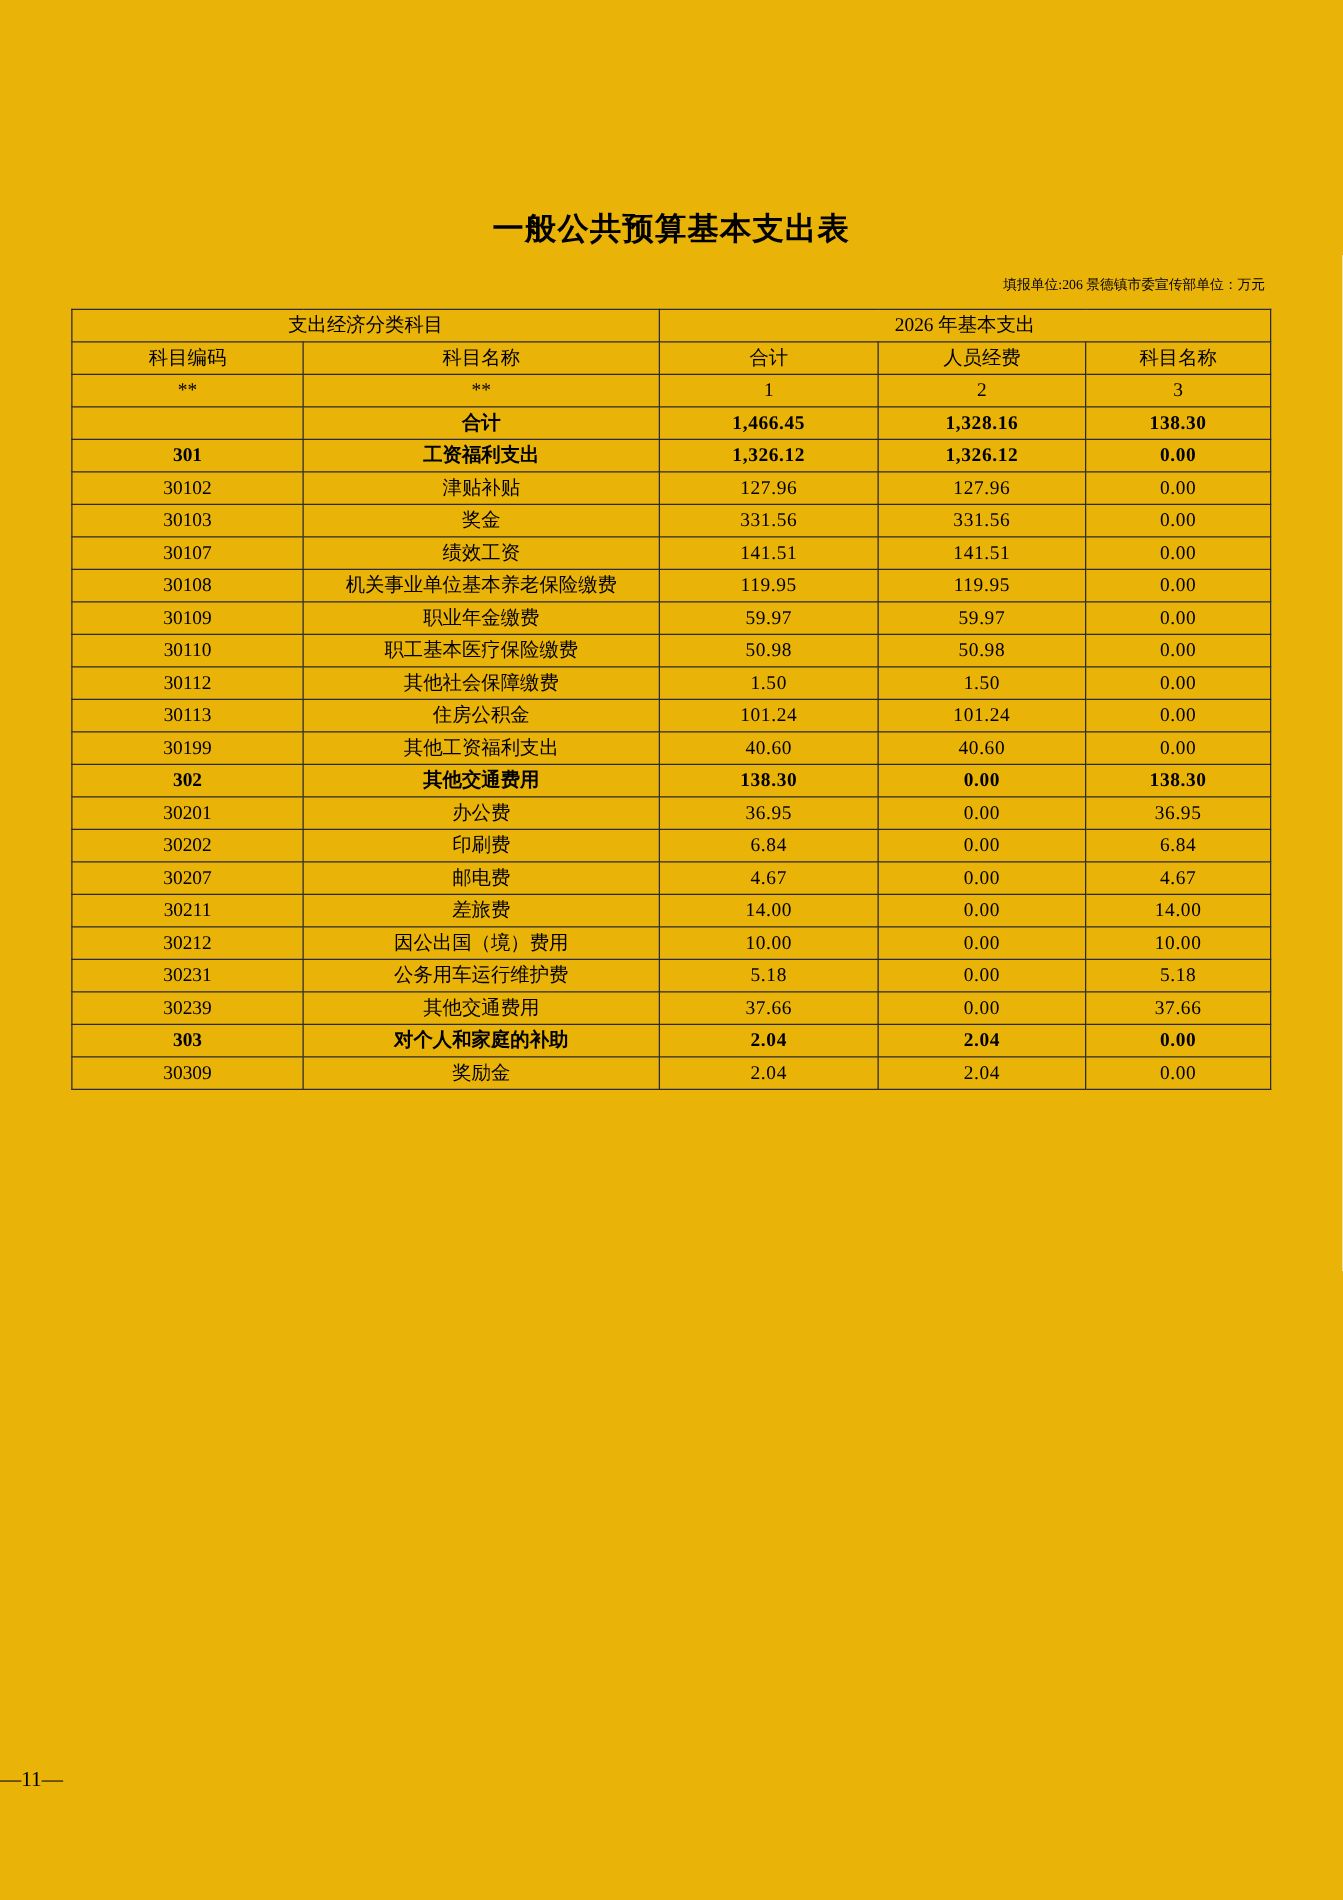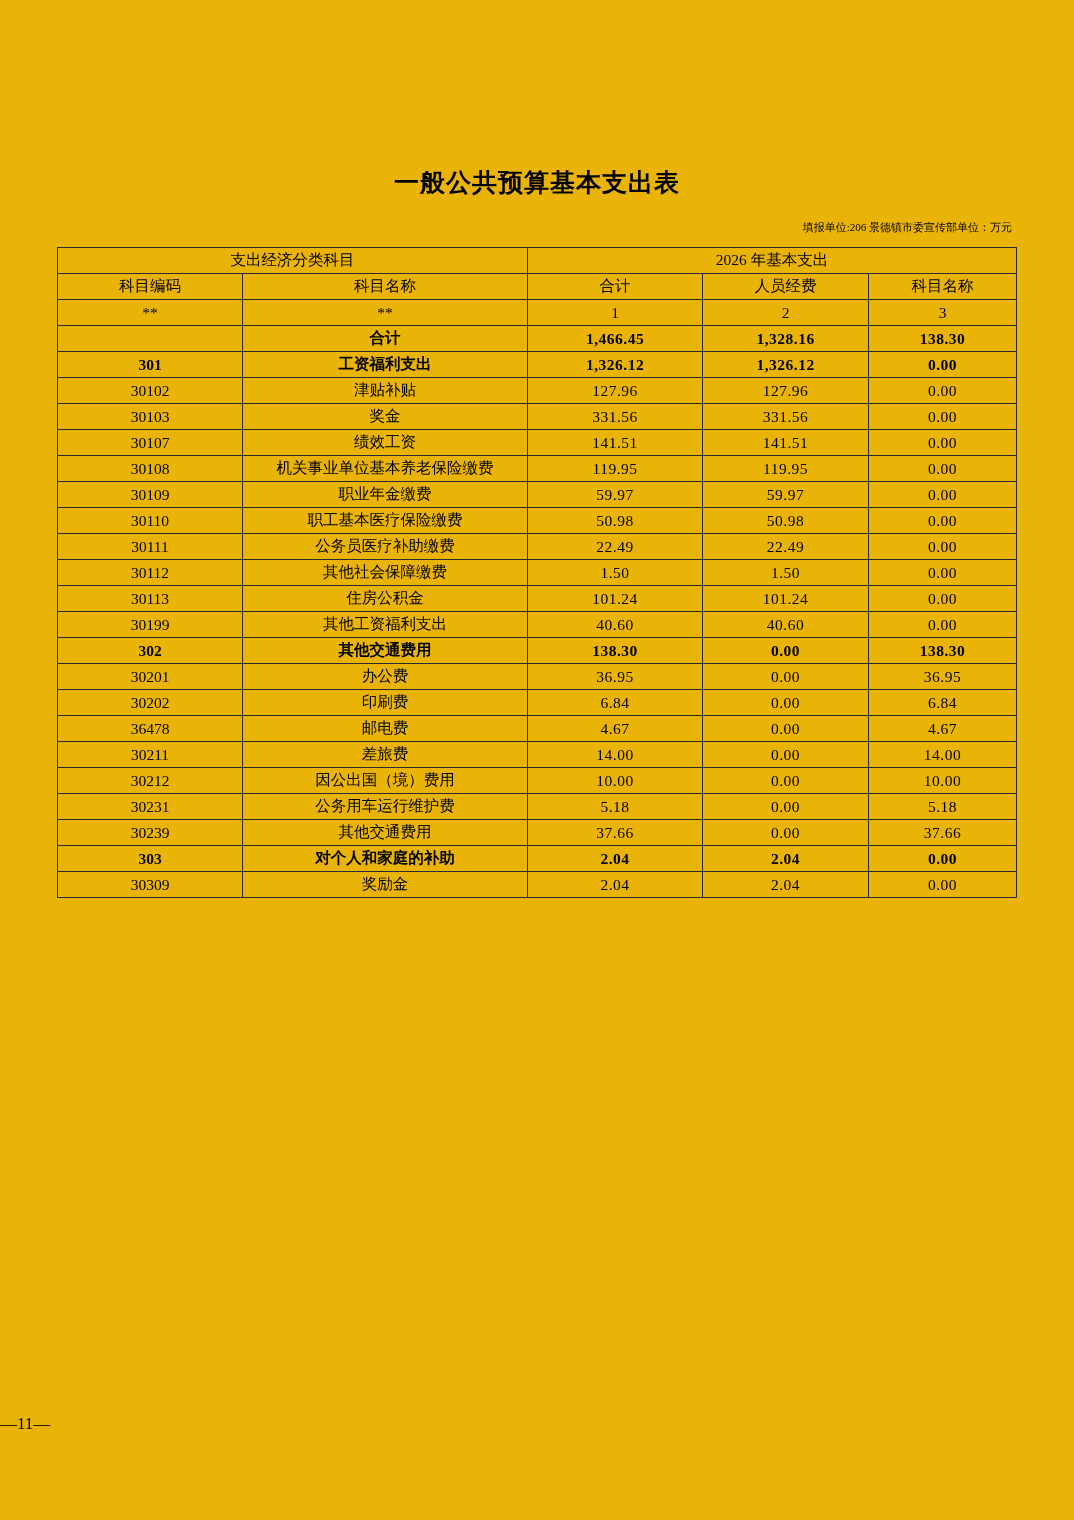"30111" tr { html: <tr> <td>30111</td> <td>公务员医疗补助缴费</td> <td>22.49</td> <td>22.49</td> <td>0.00</td> </tr> -> none }
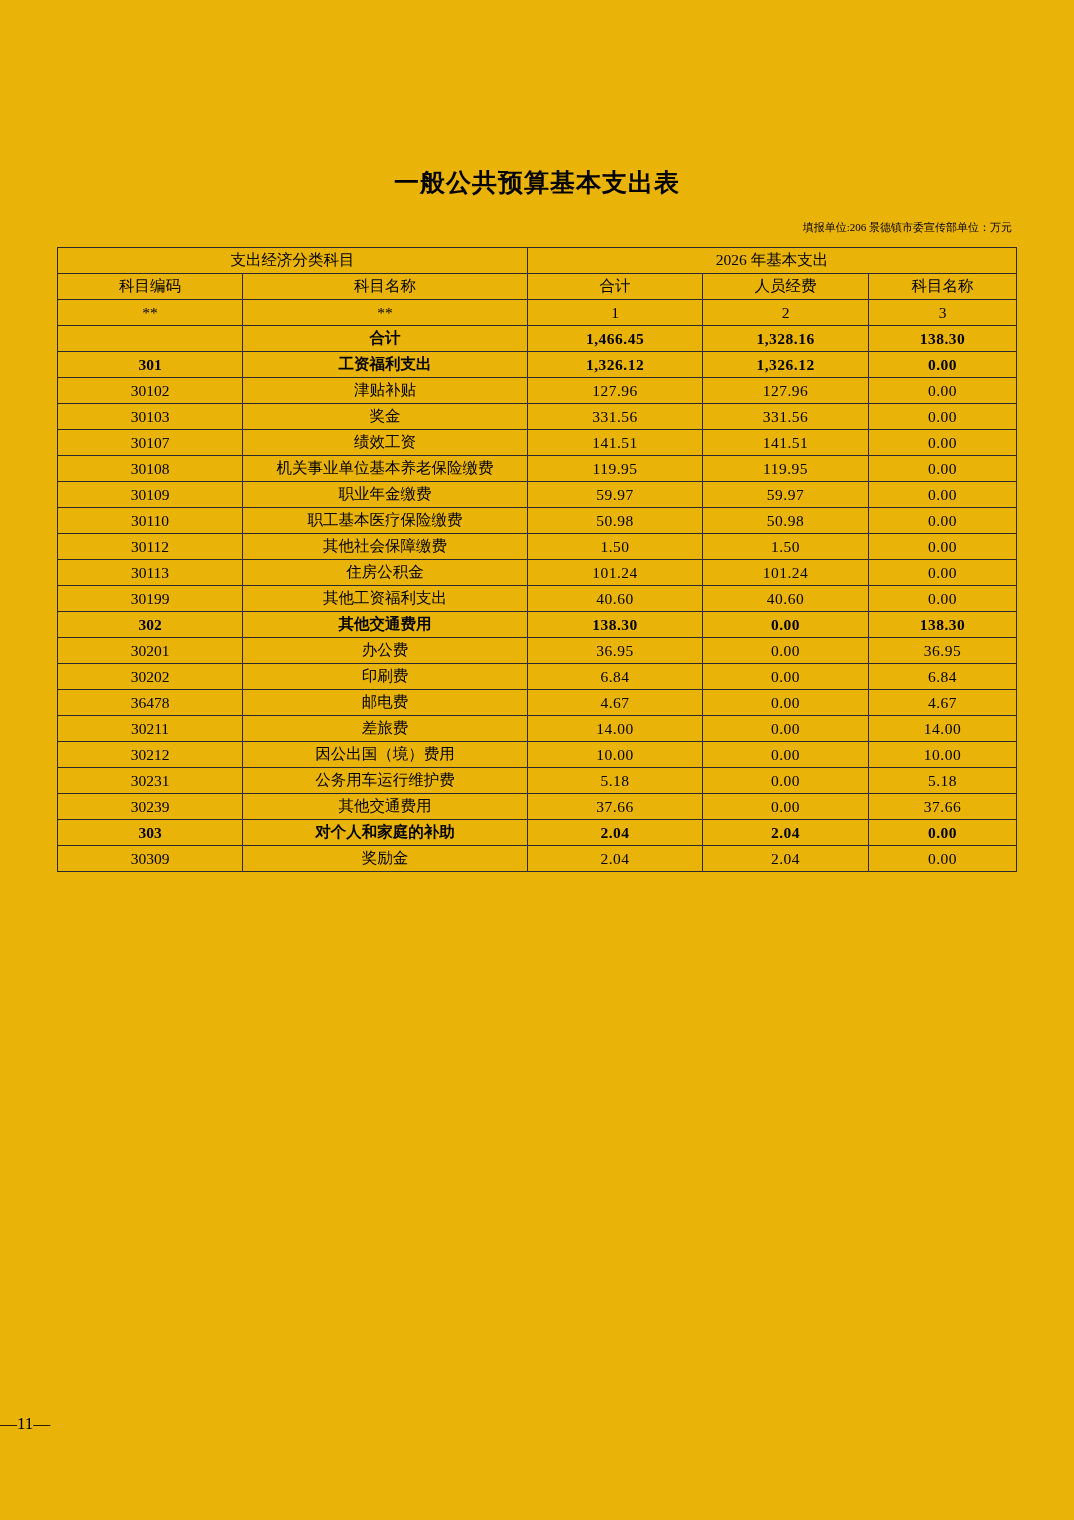"36478" td { text: 36478 -> 30207 }
